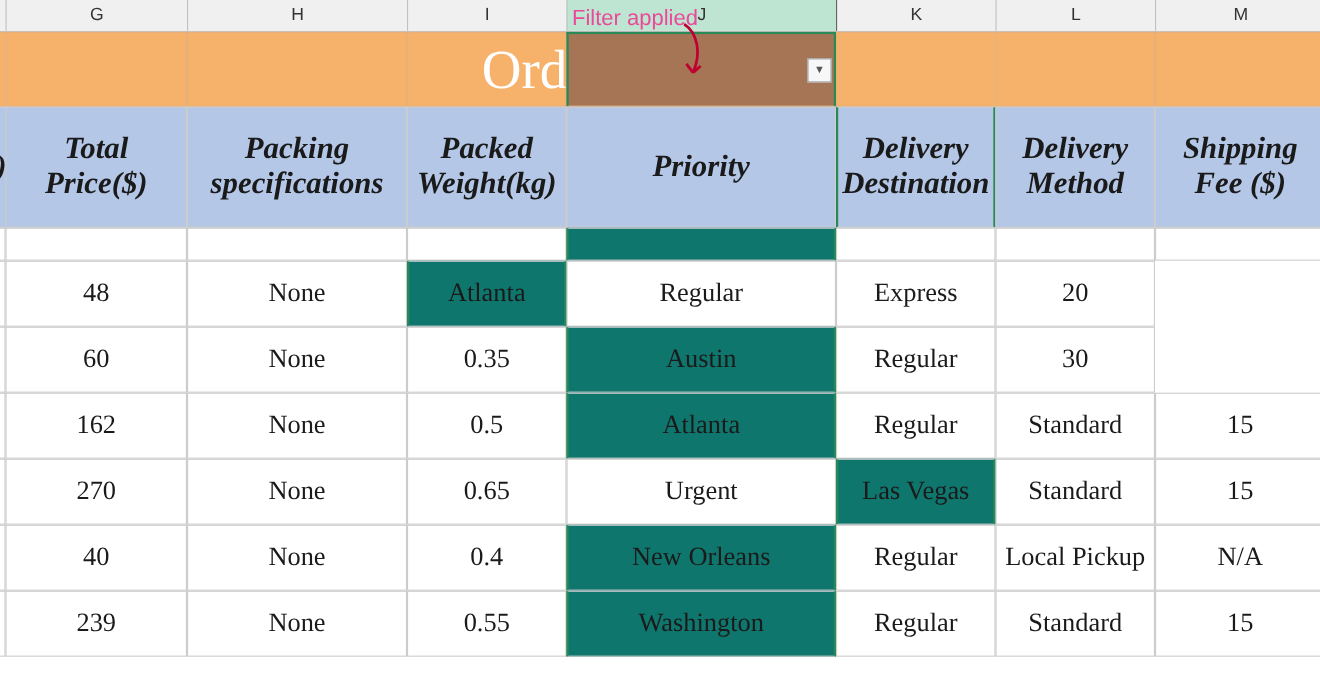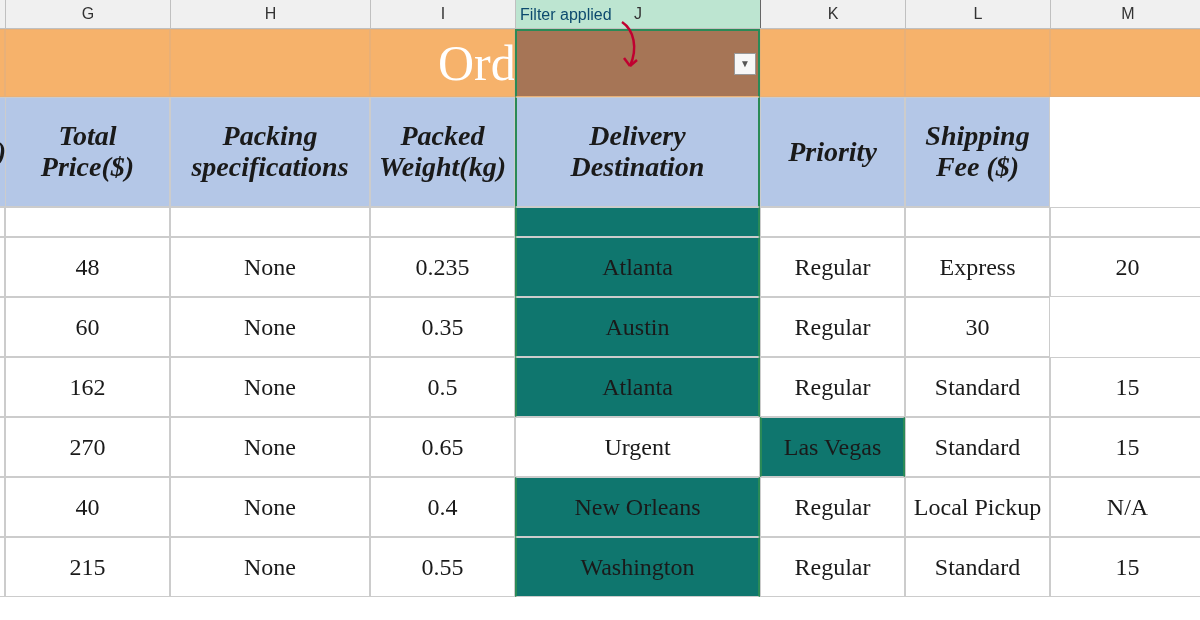"Filter applied" .annotation { color: #0c4a6e -> #ec4899; font-size: 16px -> 20px }
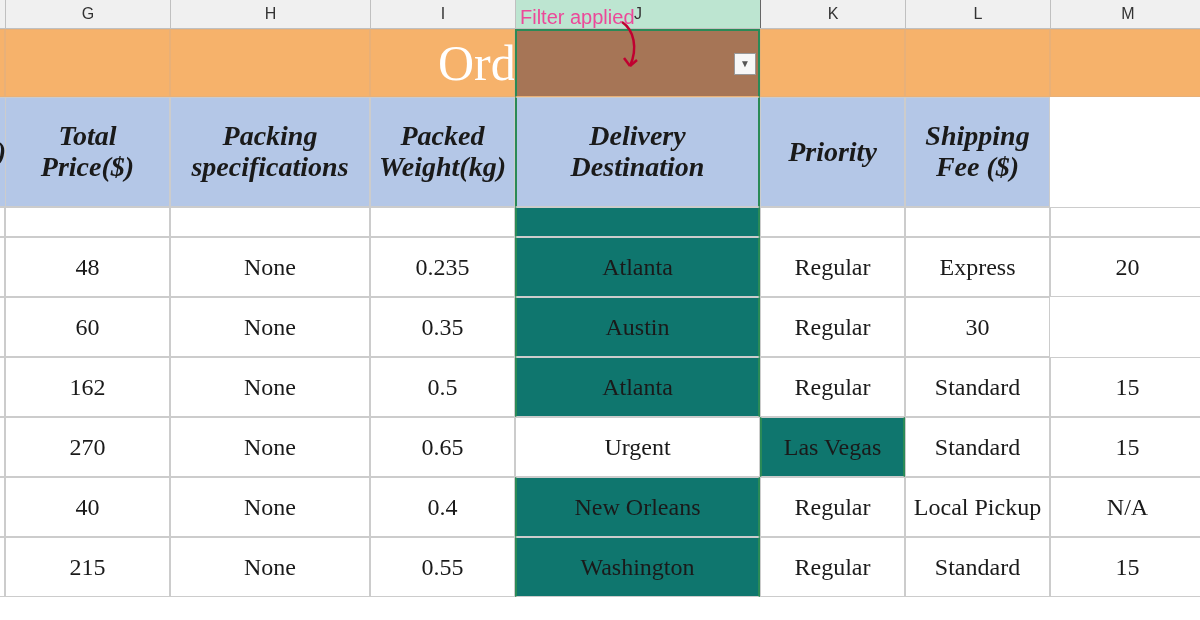"Delivery Destination" div.cell { order: before "Priority" -> after "Priority" }
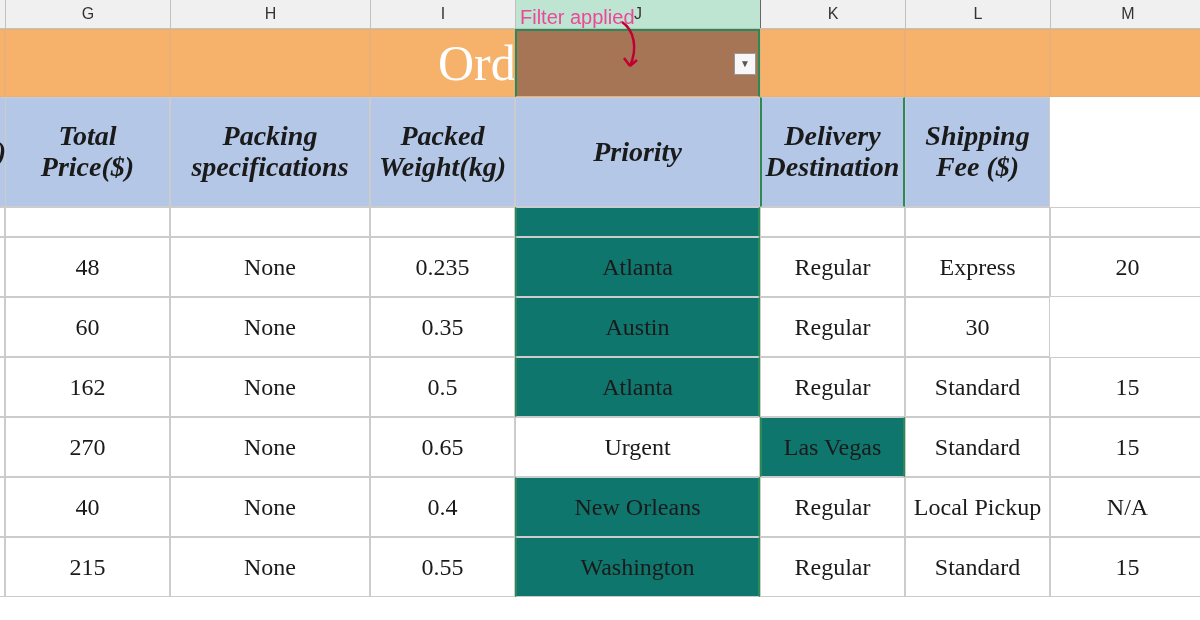"Delivery Method" div.cell { html: none -> <div>Delivery Method</div> }
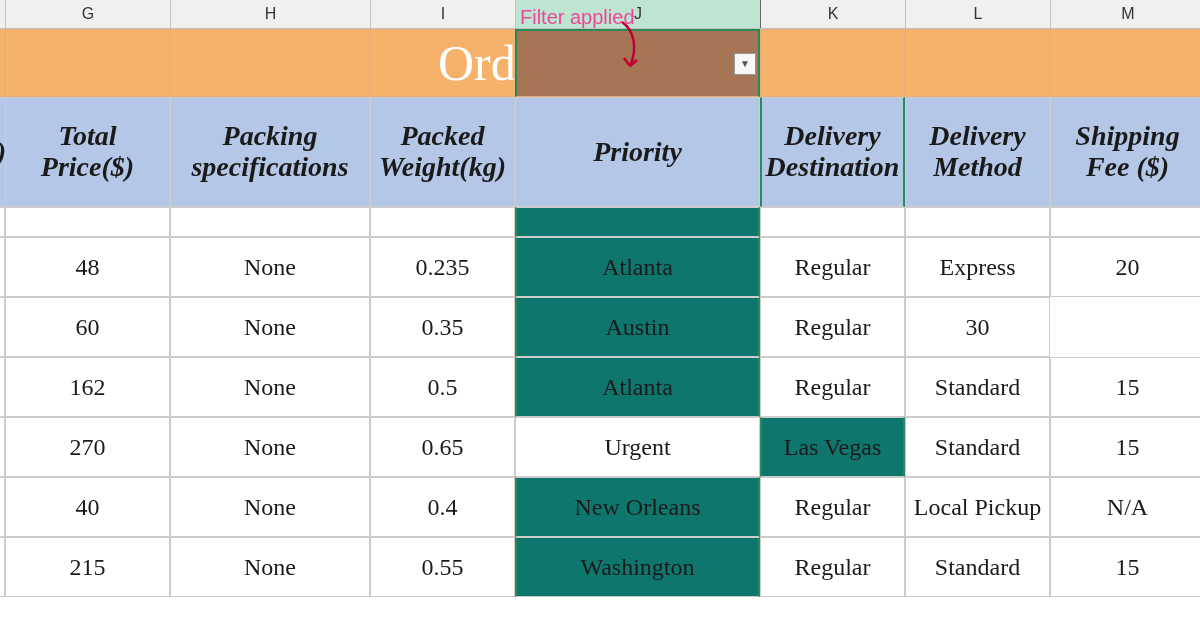"0.235" div.cell { html: <div>0.235</div> -> none }
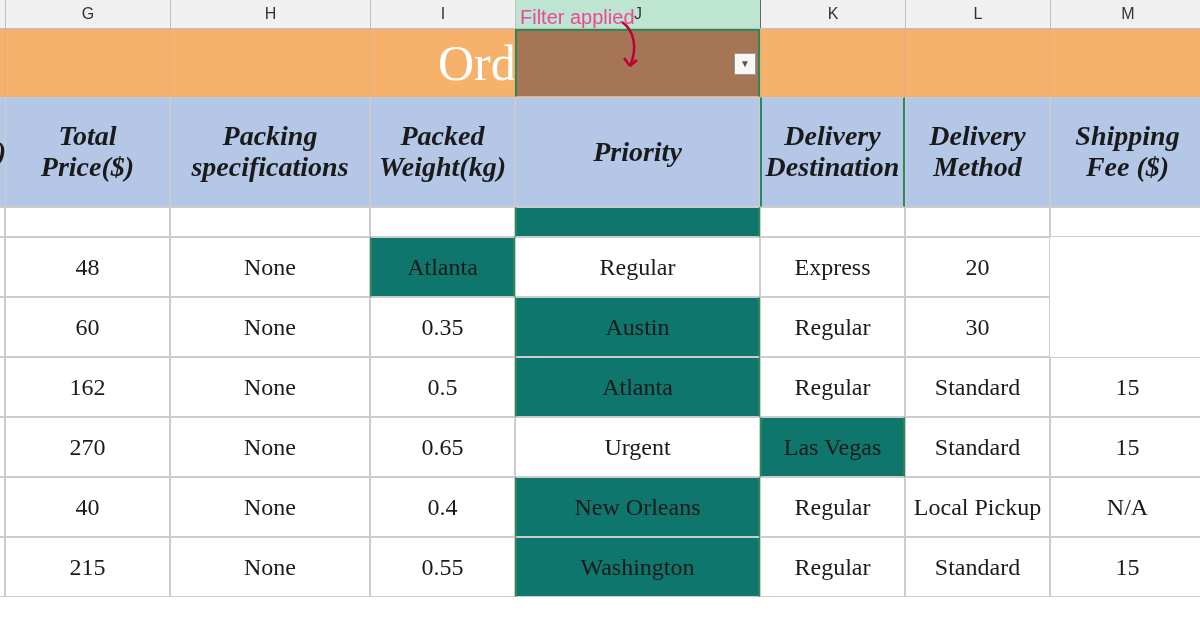"215" div.cell { text: 215 -> 239 }
